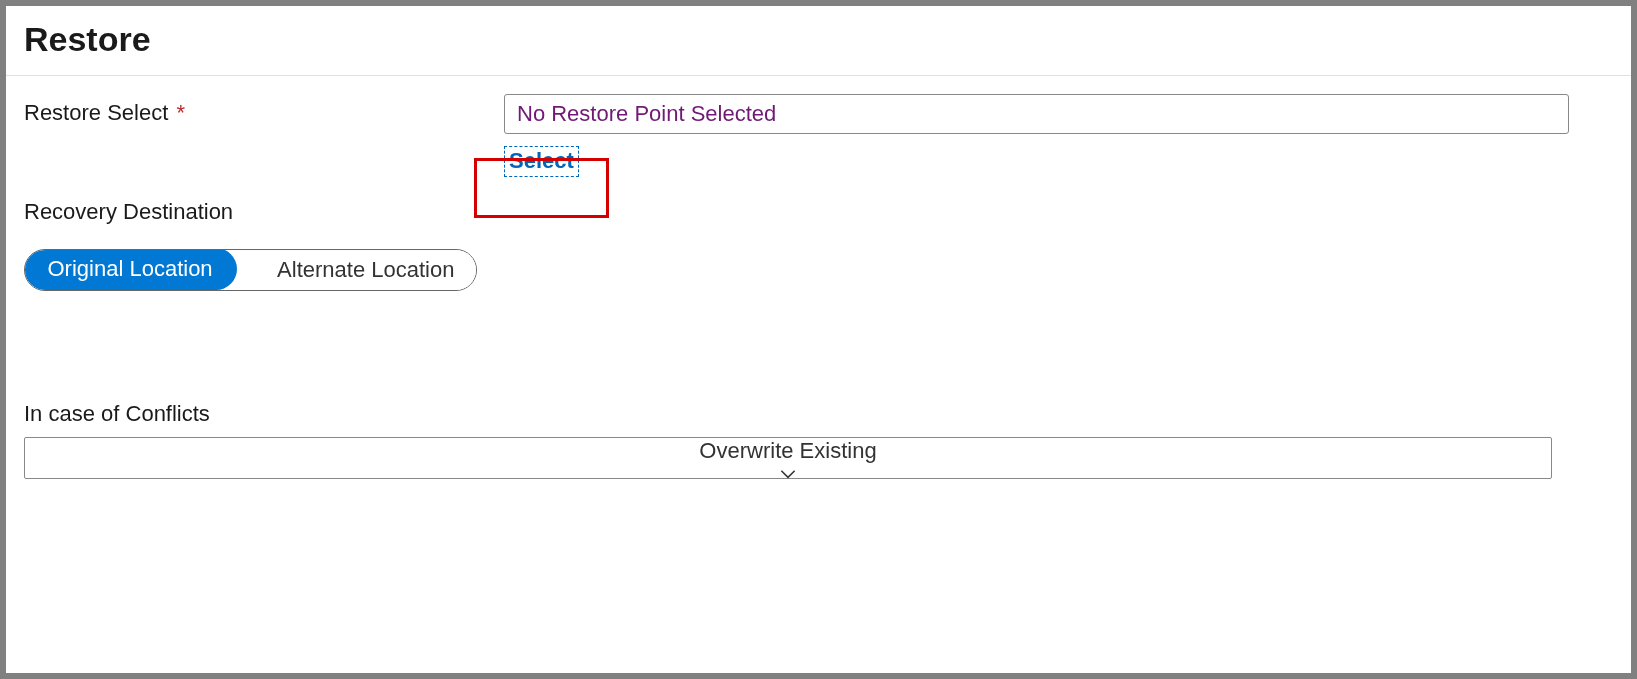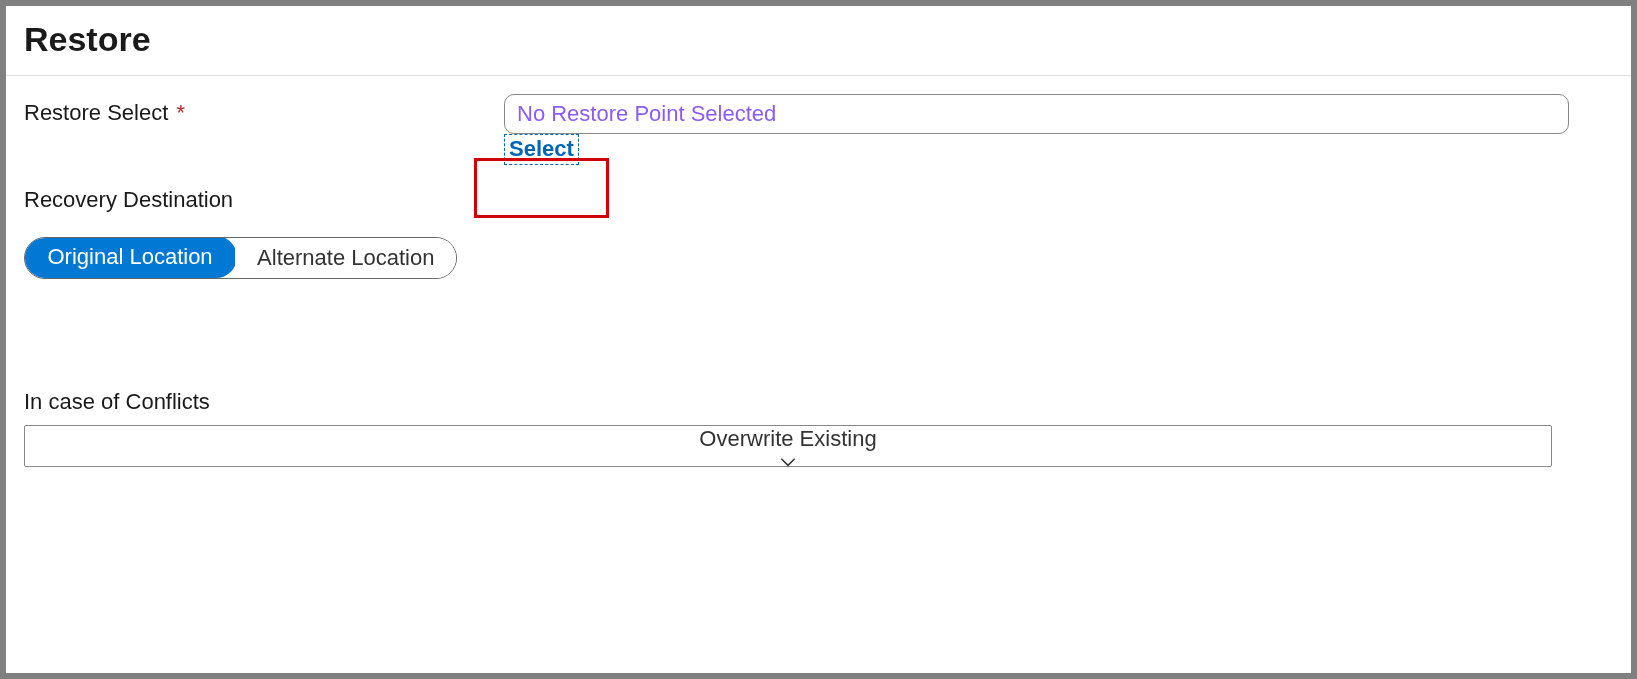"No Restore Point Selected" .txt-input { border-radius: 10px -> 3px; color: #8b5cf6 -> #701a75 }
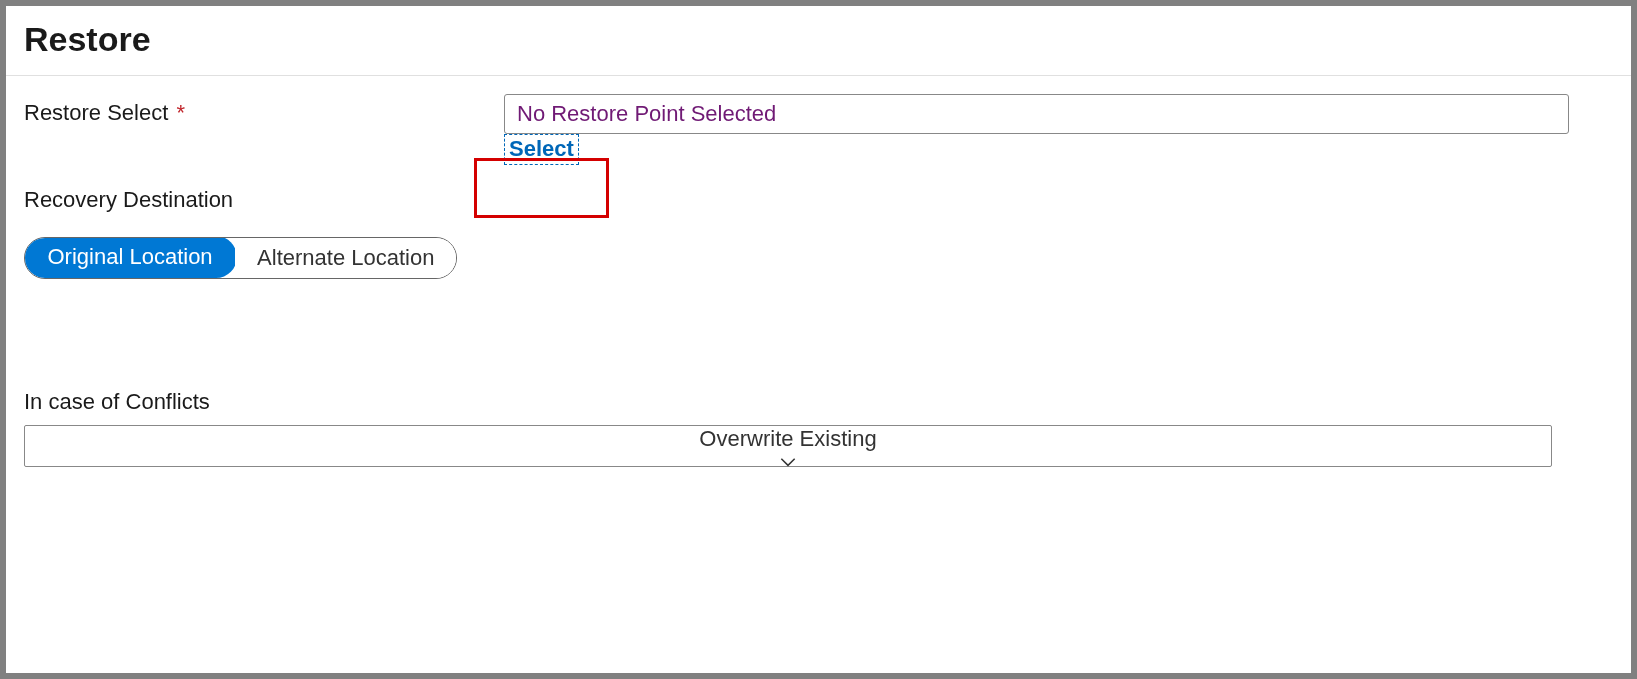"Select" .select-link-wrap { margin-top: 0 -> 12px }
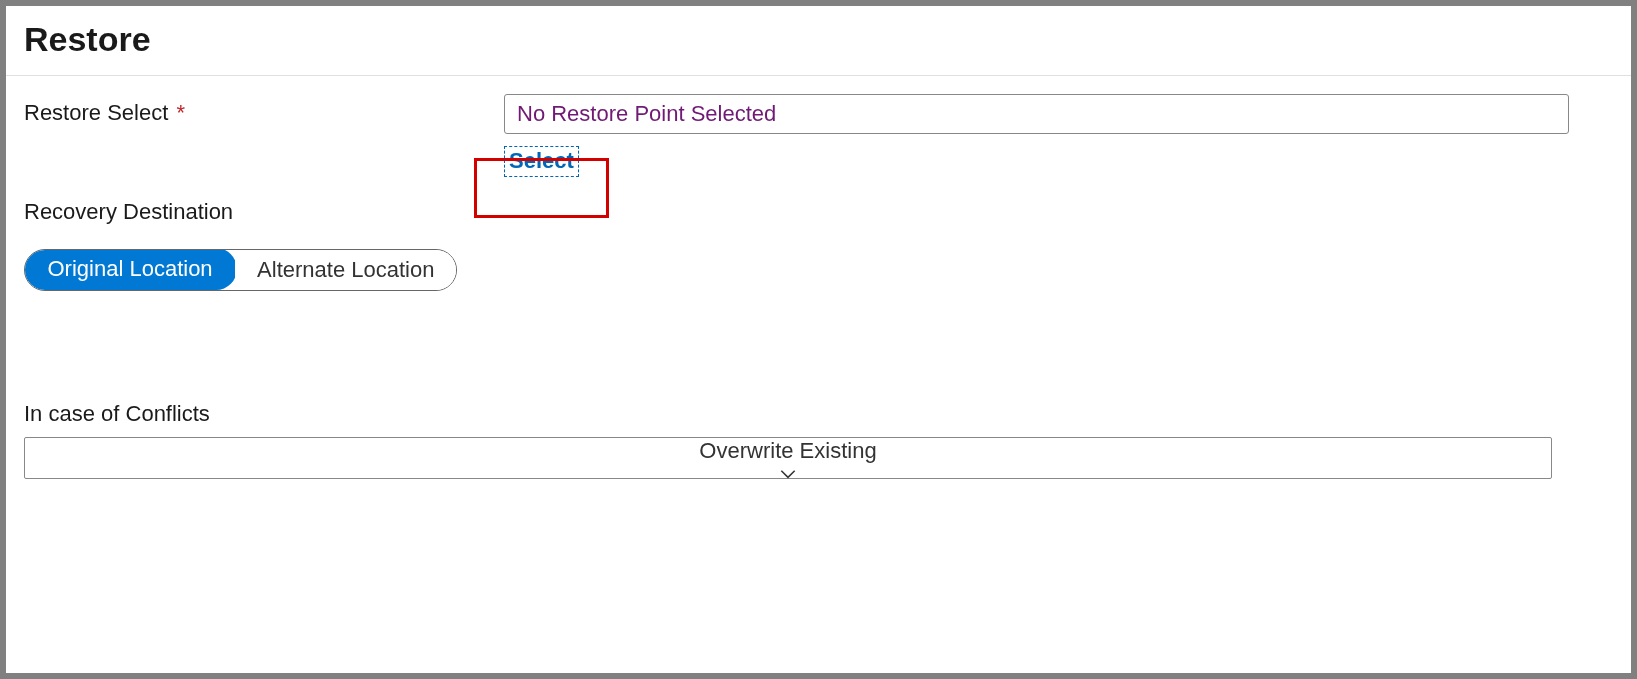"Original Location" .pill-group { gap: none -> 20px }
